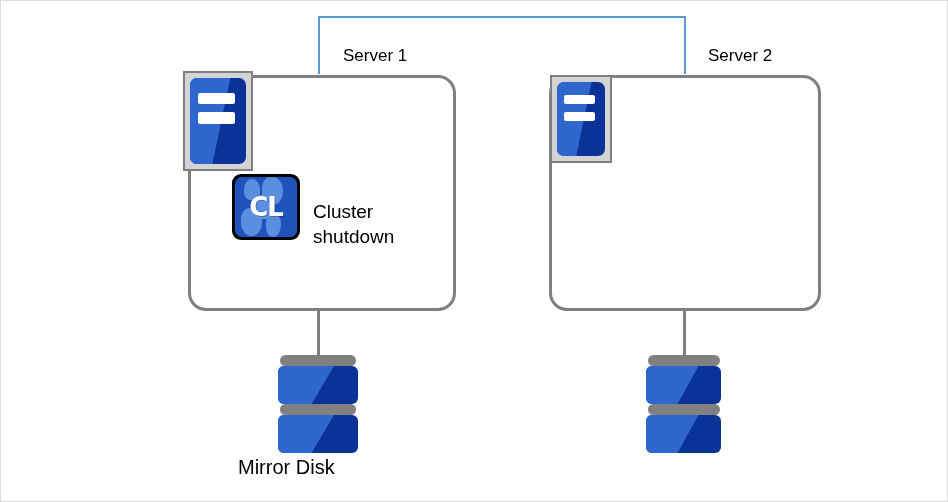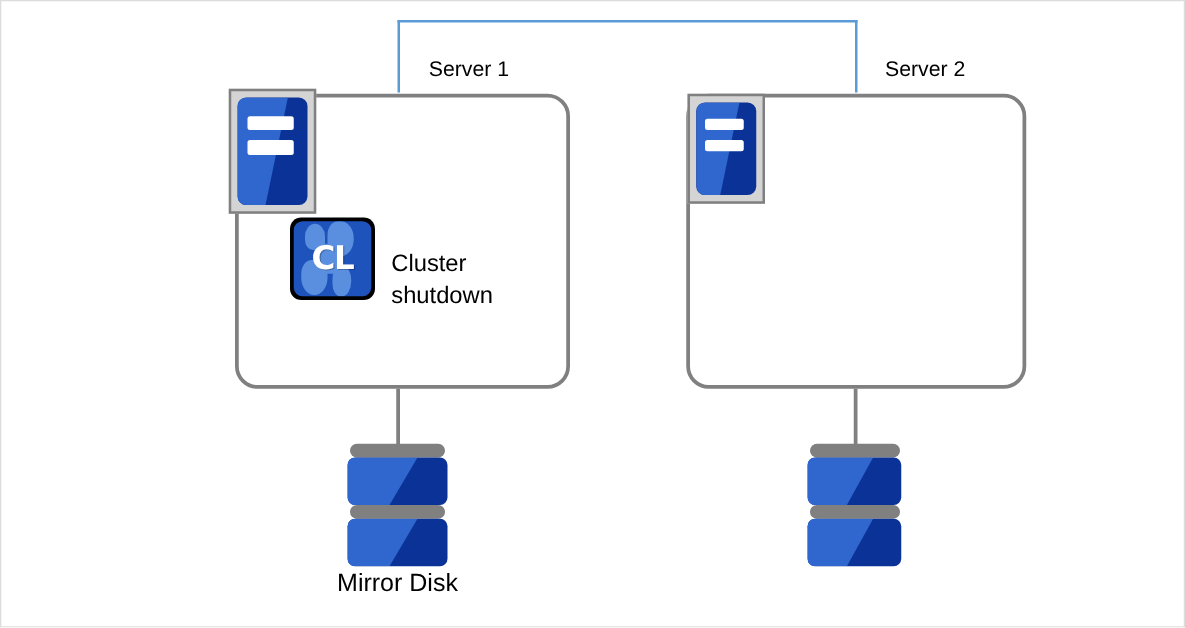"Mirror Disk" .disk-label { text-align: center -> left }
